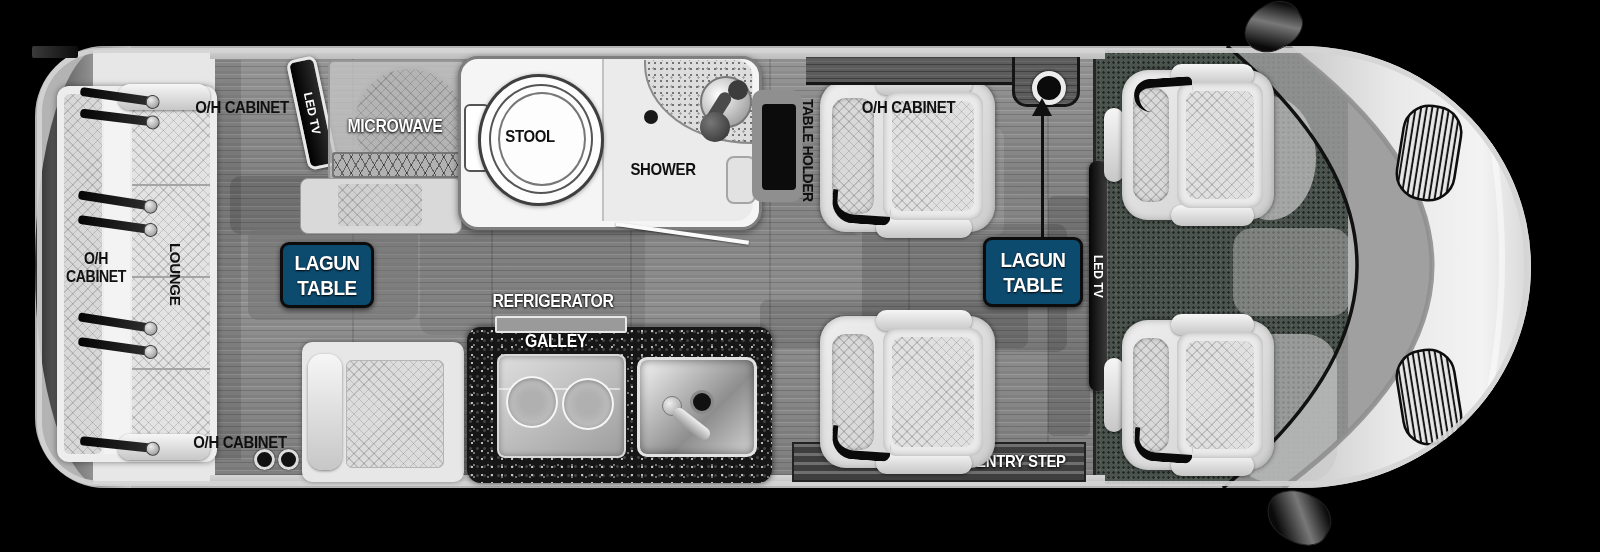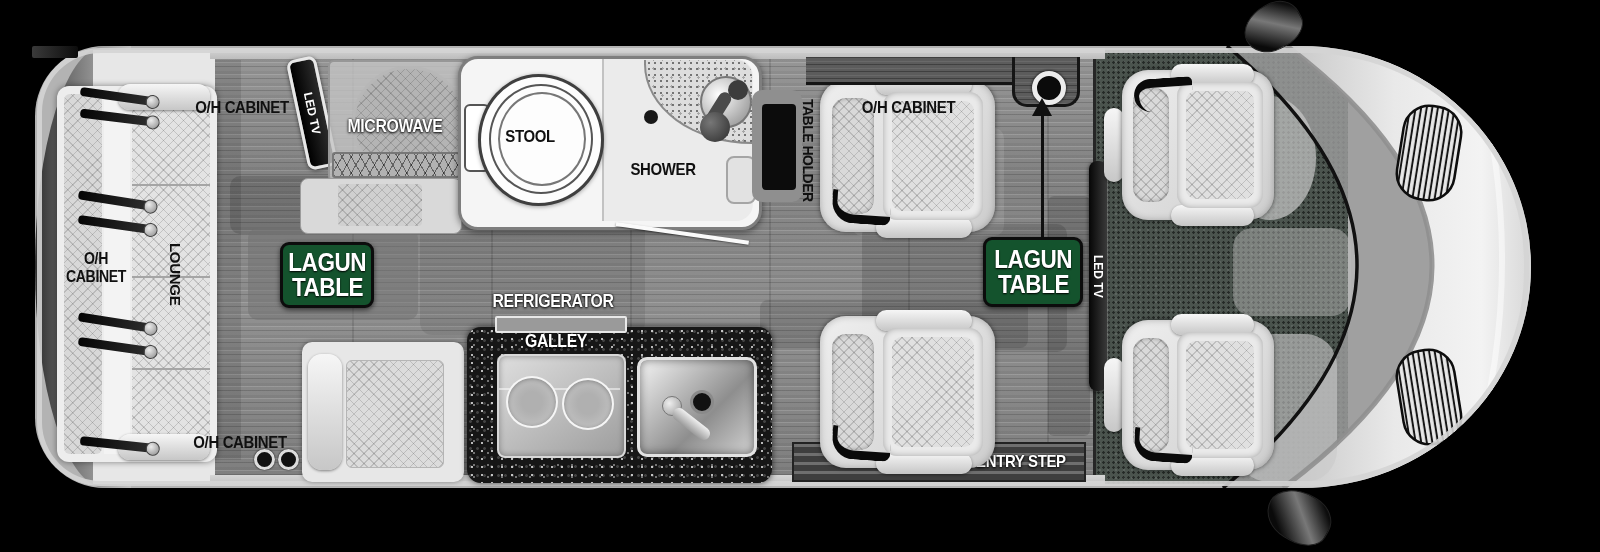"LAGUN" .lagun { background: #14532d -> #0c4a6e; font-size: 25px -> 21px }
